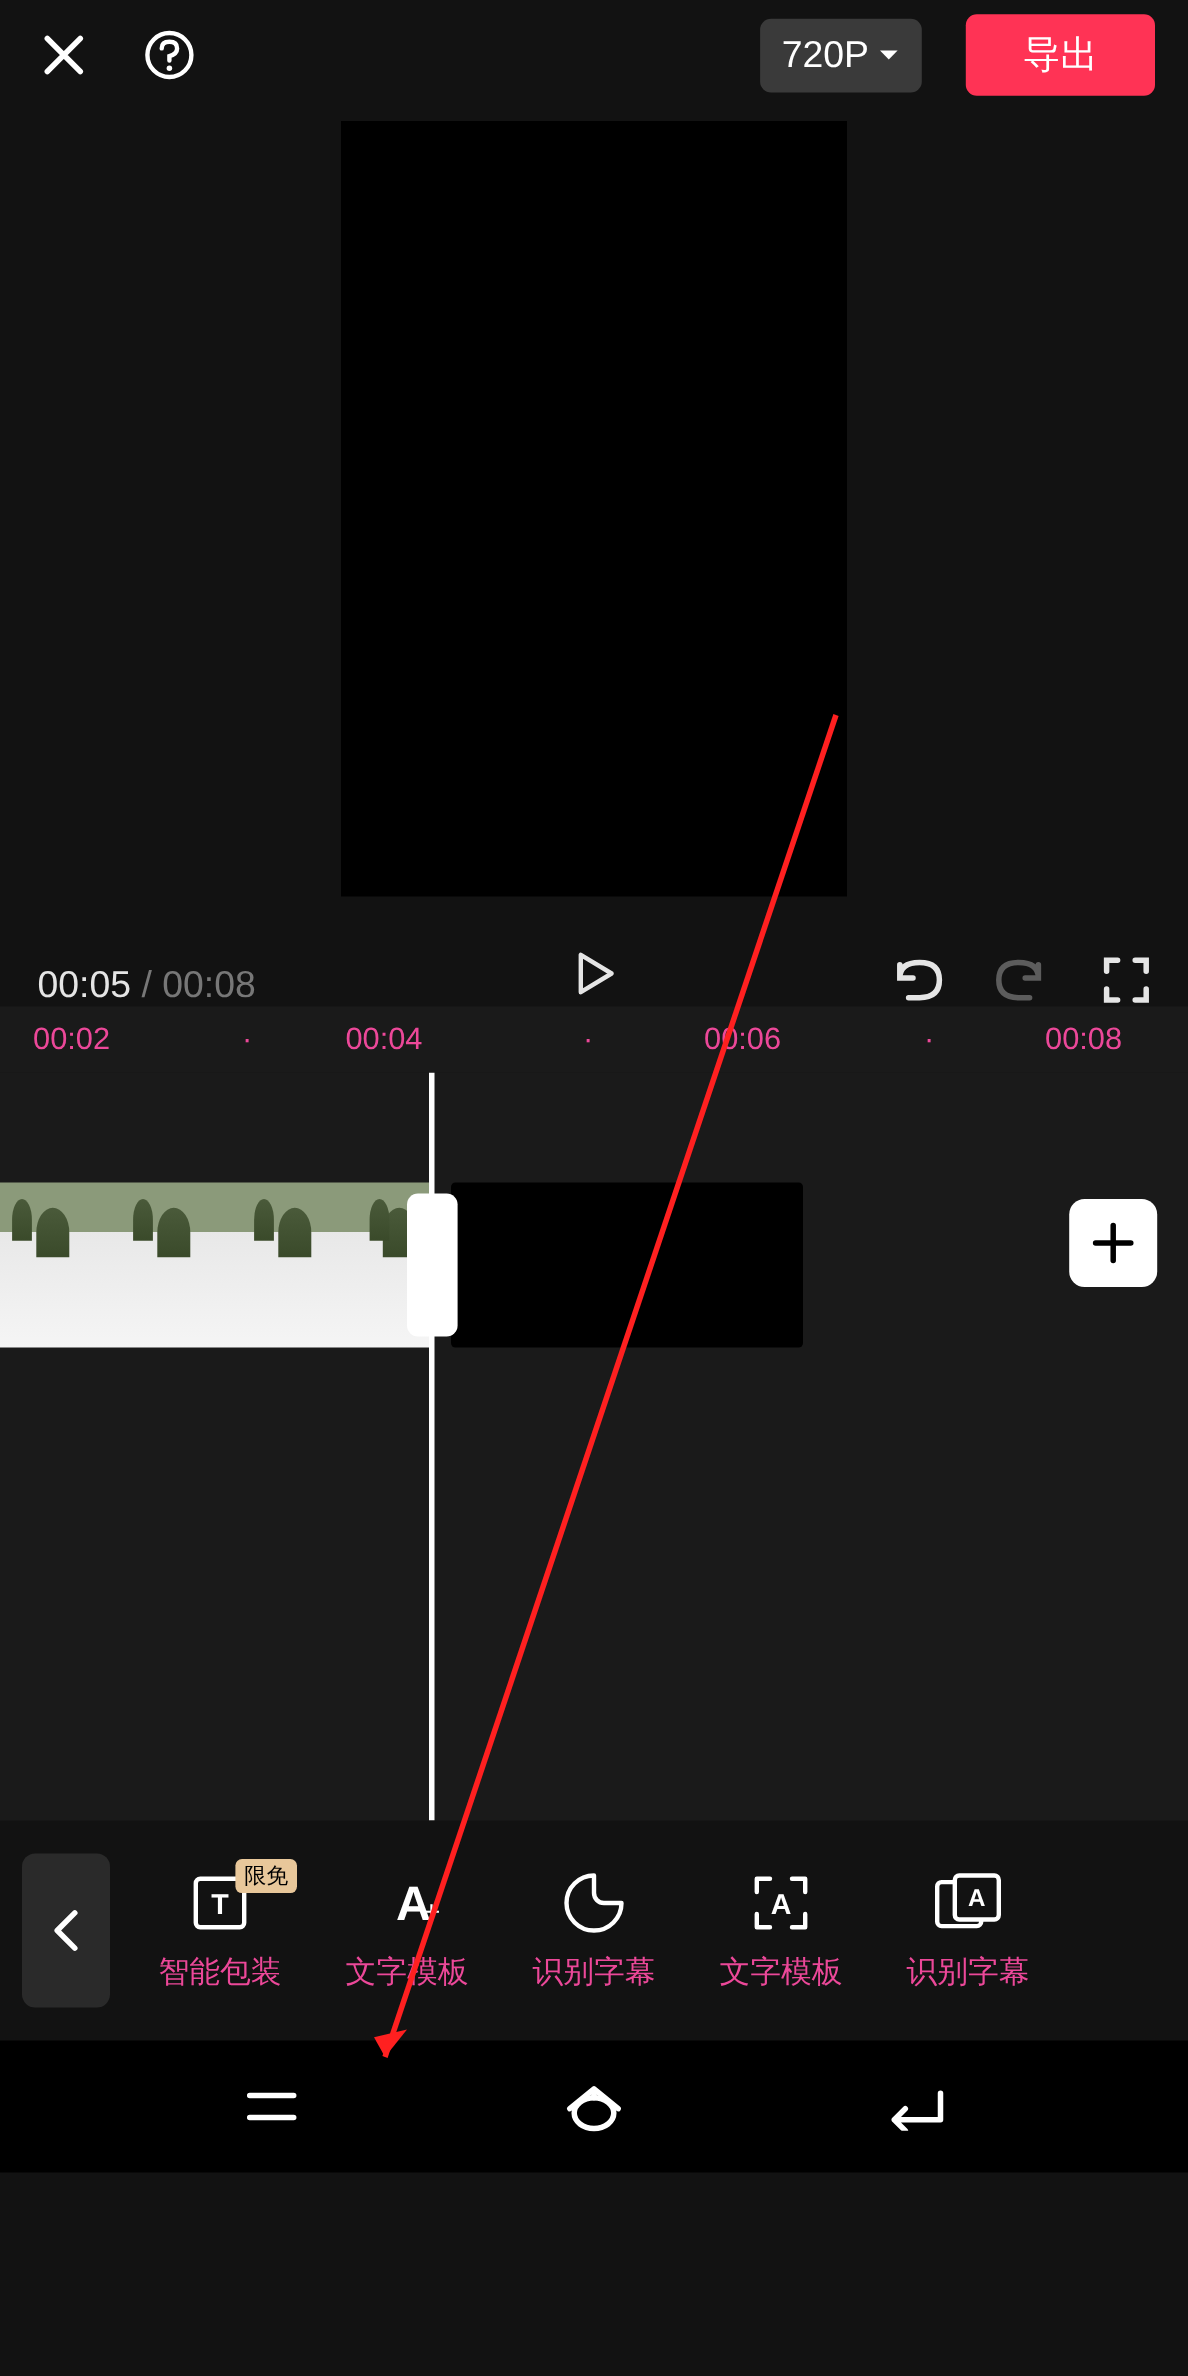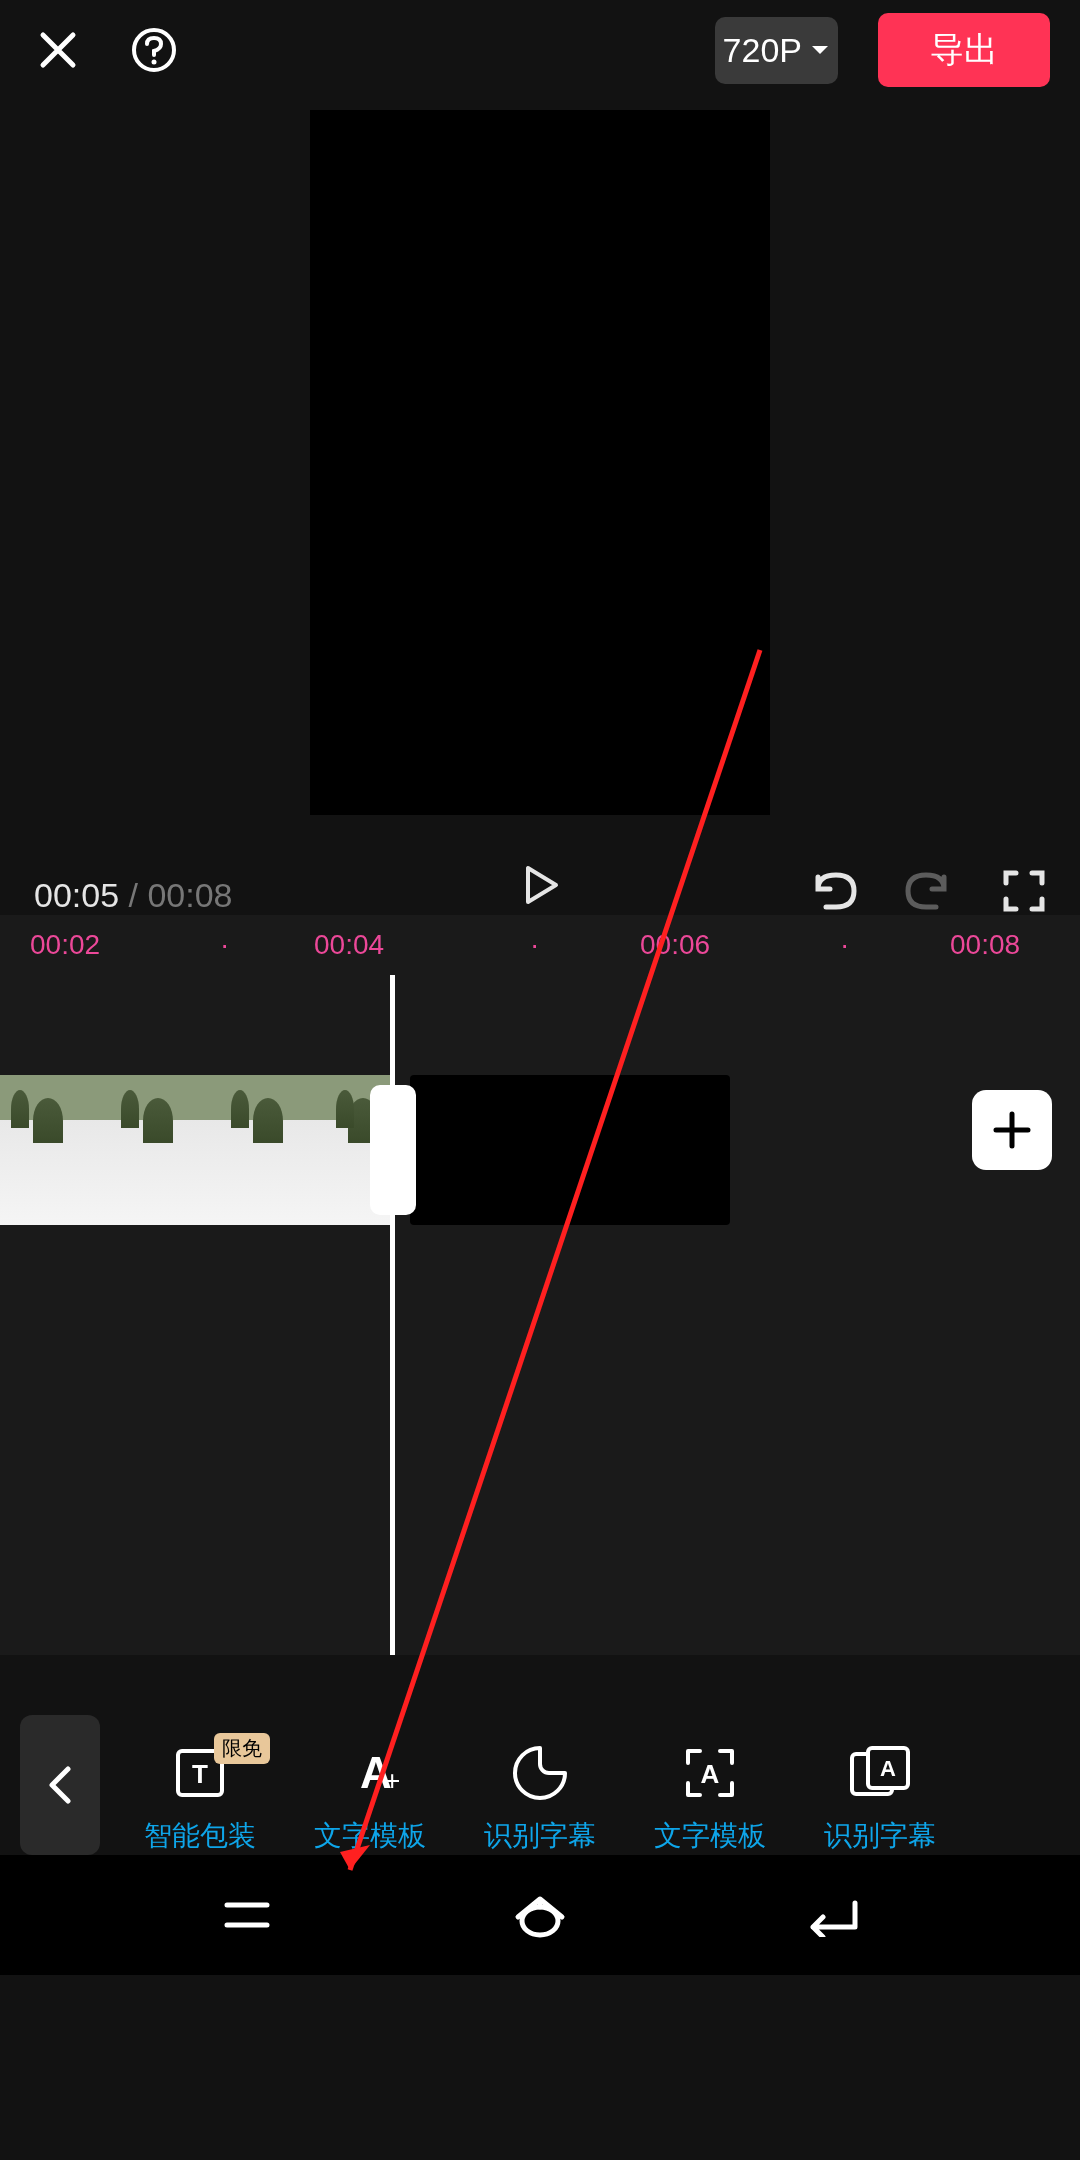"720P" .res-btn { padding: 14px 8px -> 14px 20px }
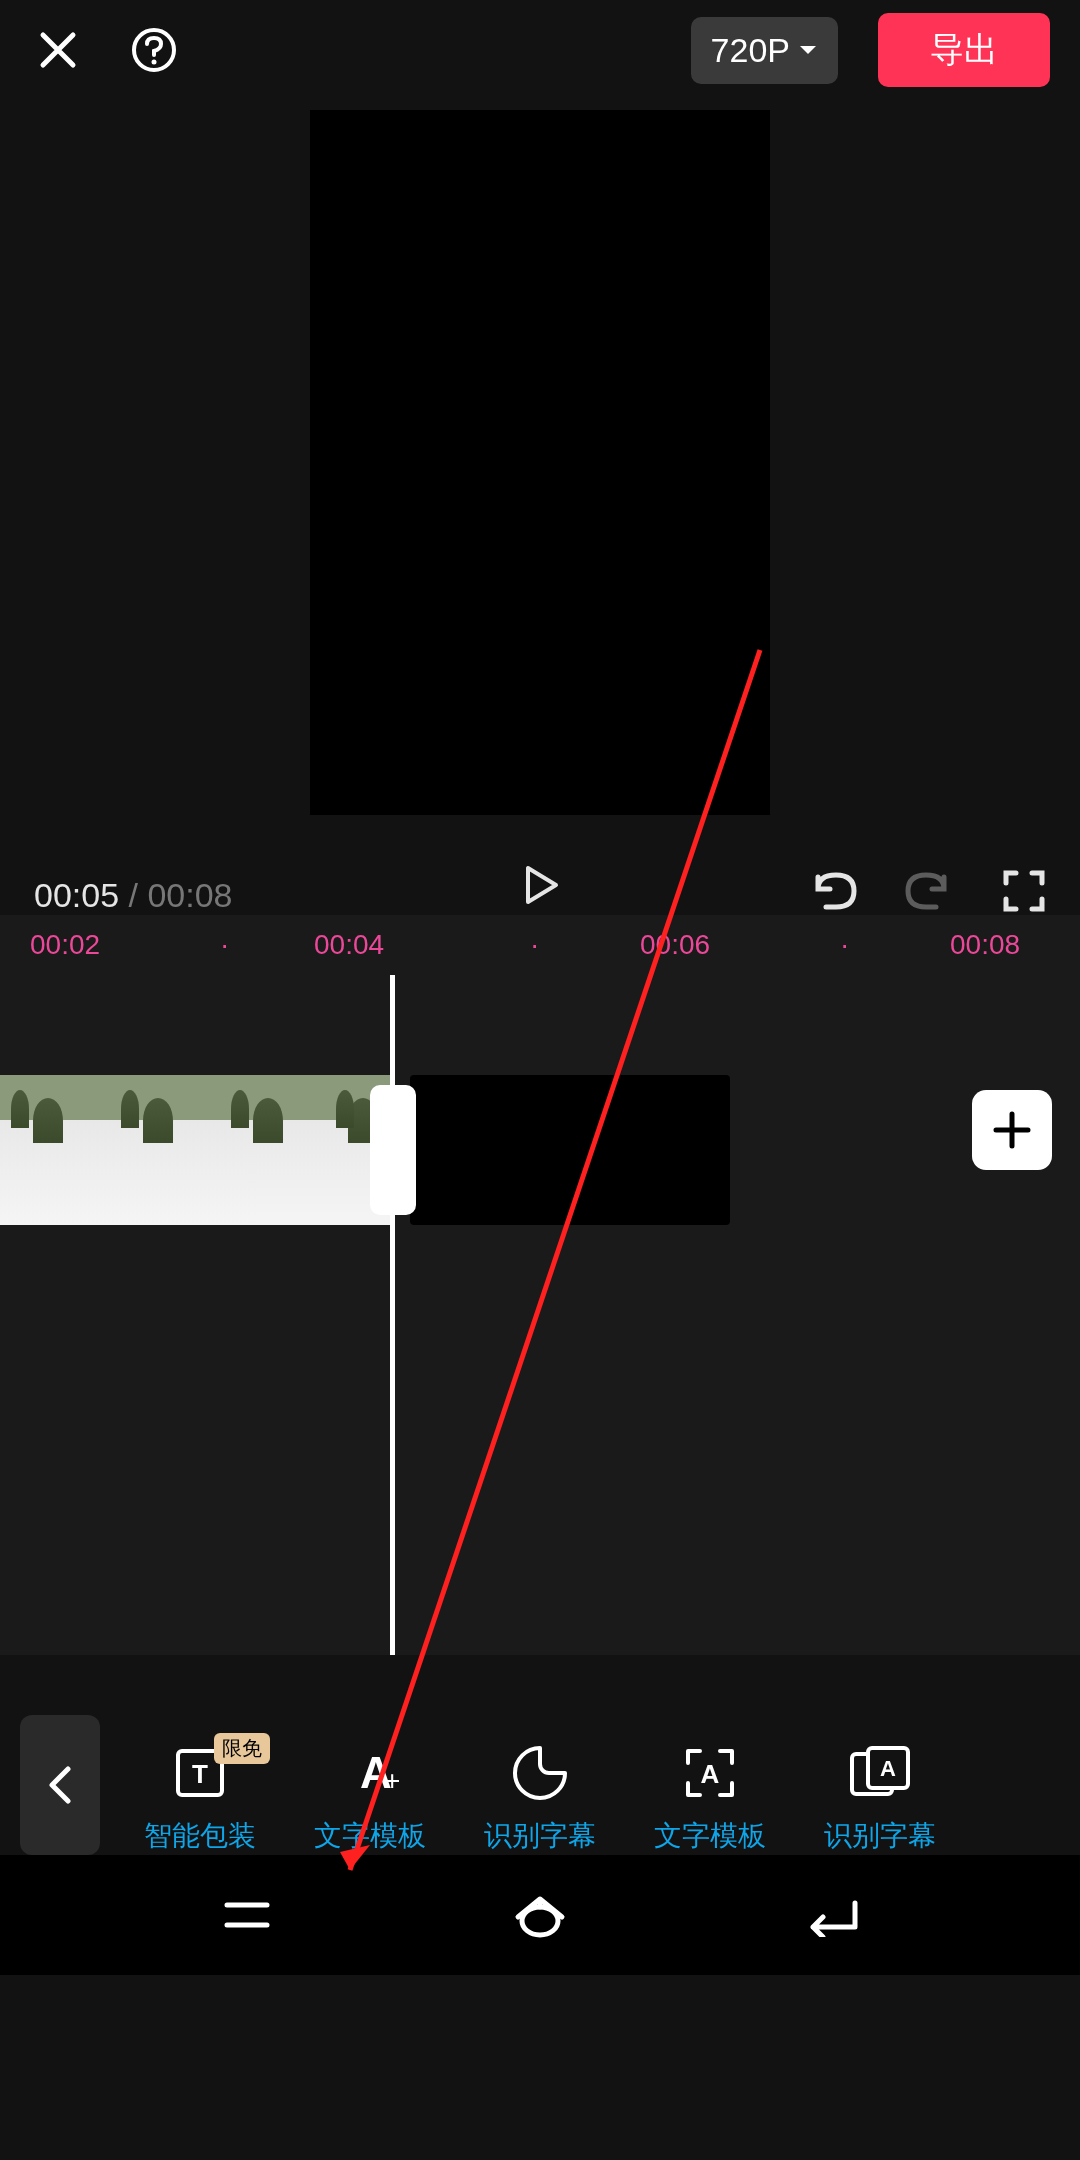"限免" .toolbar { align-items: flex-end -> center }
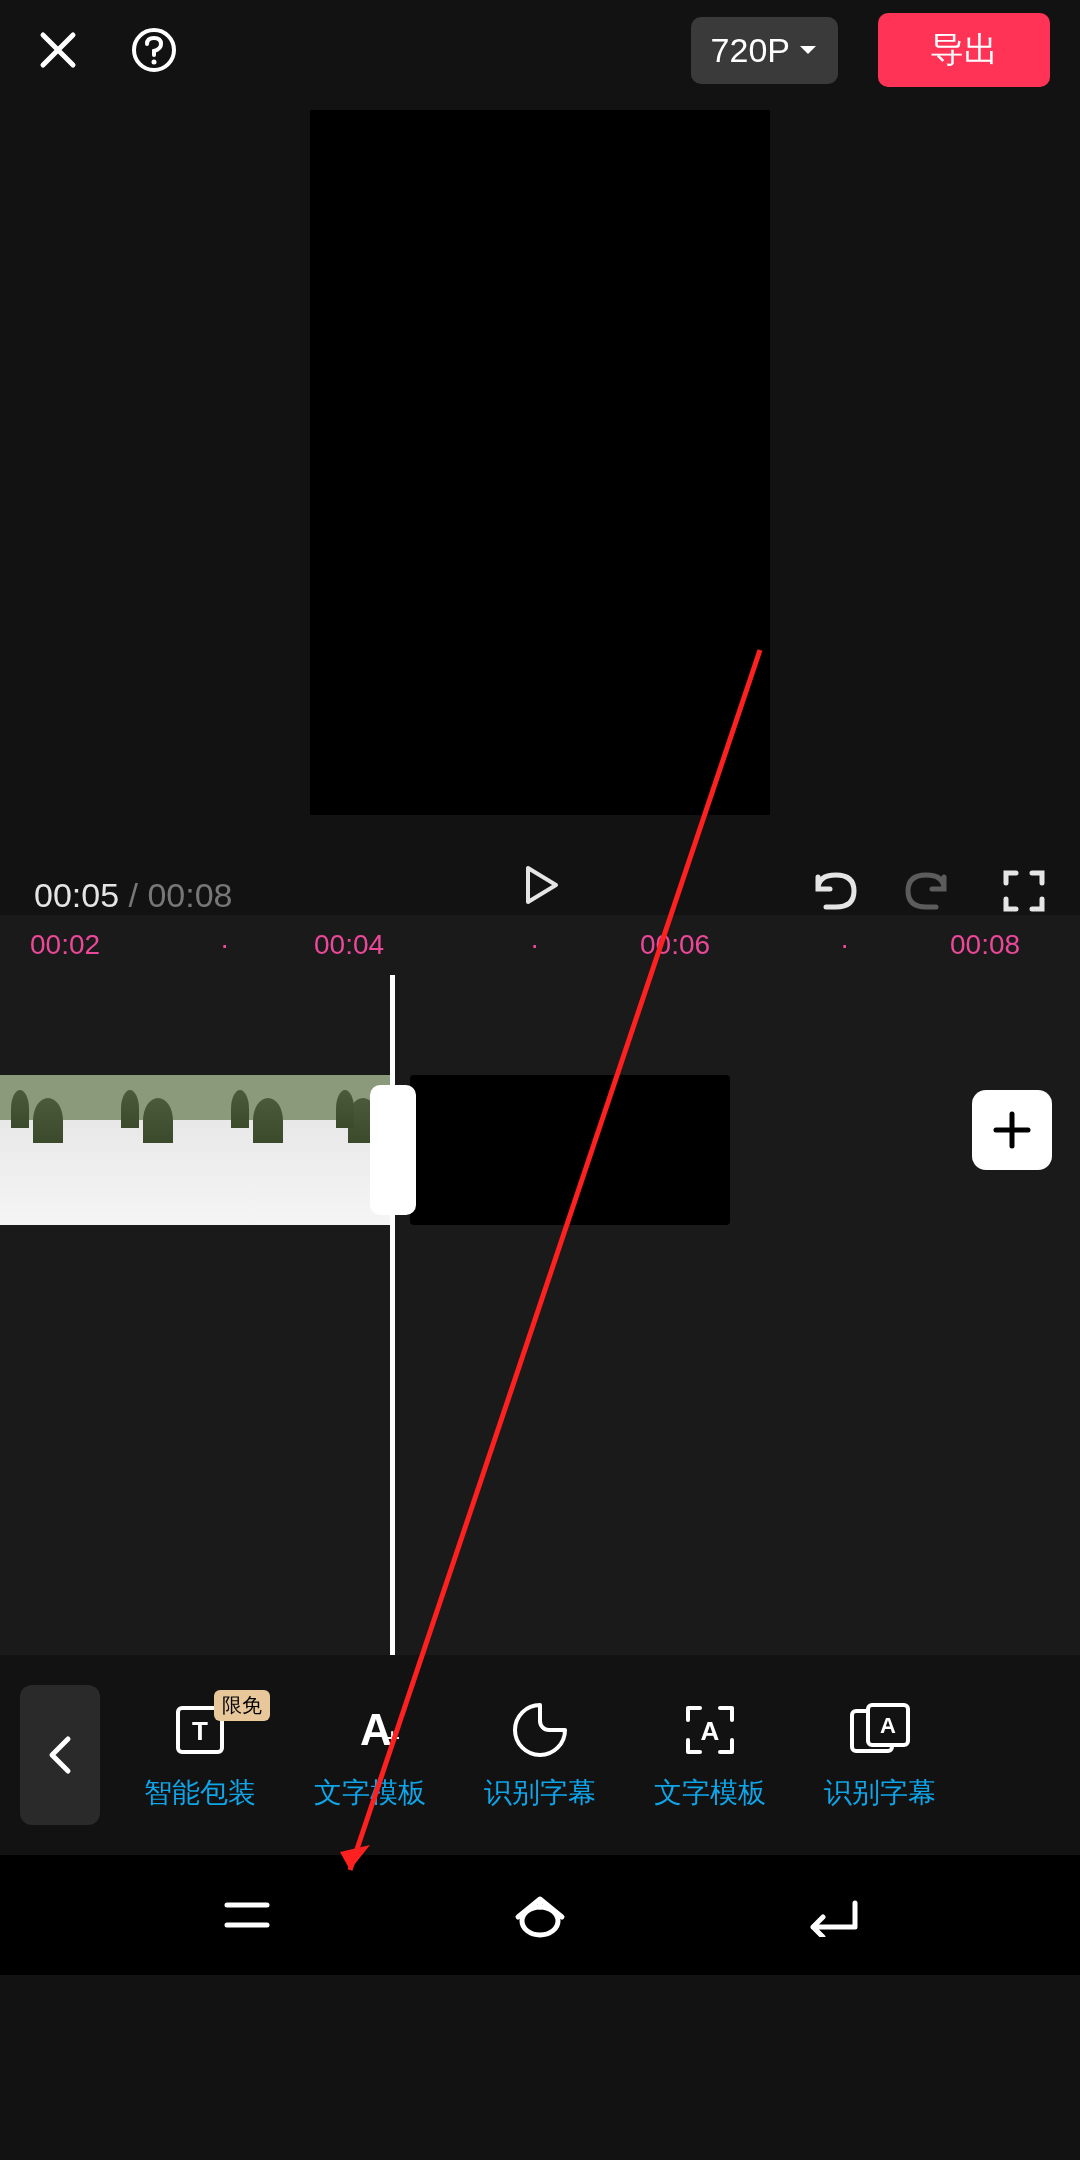"智能包装" .tool-item .lbl { color: #0ea5e9 -> #ec4899 }
